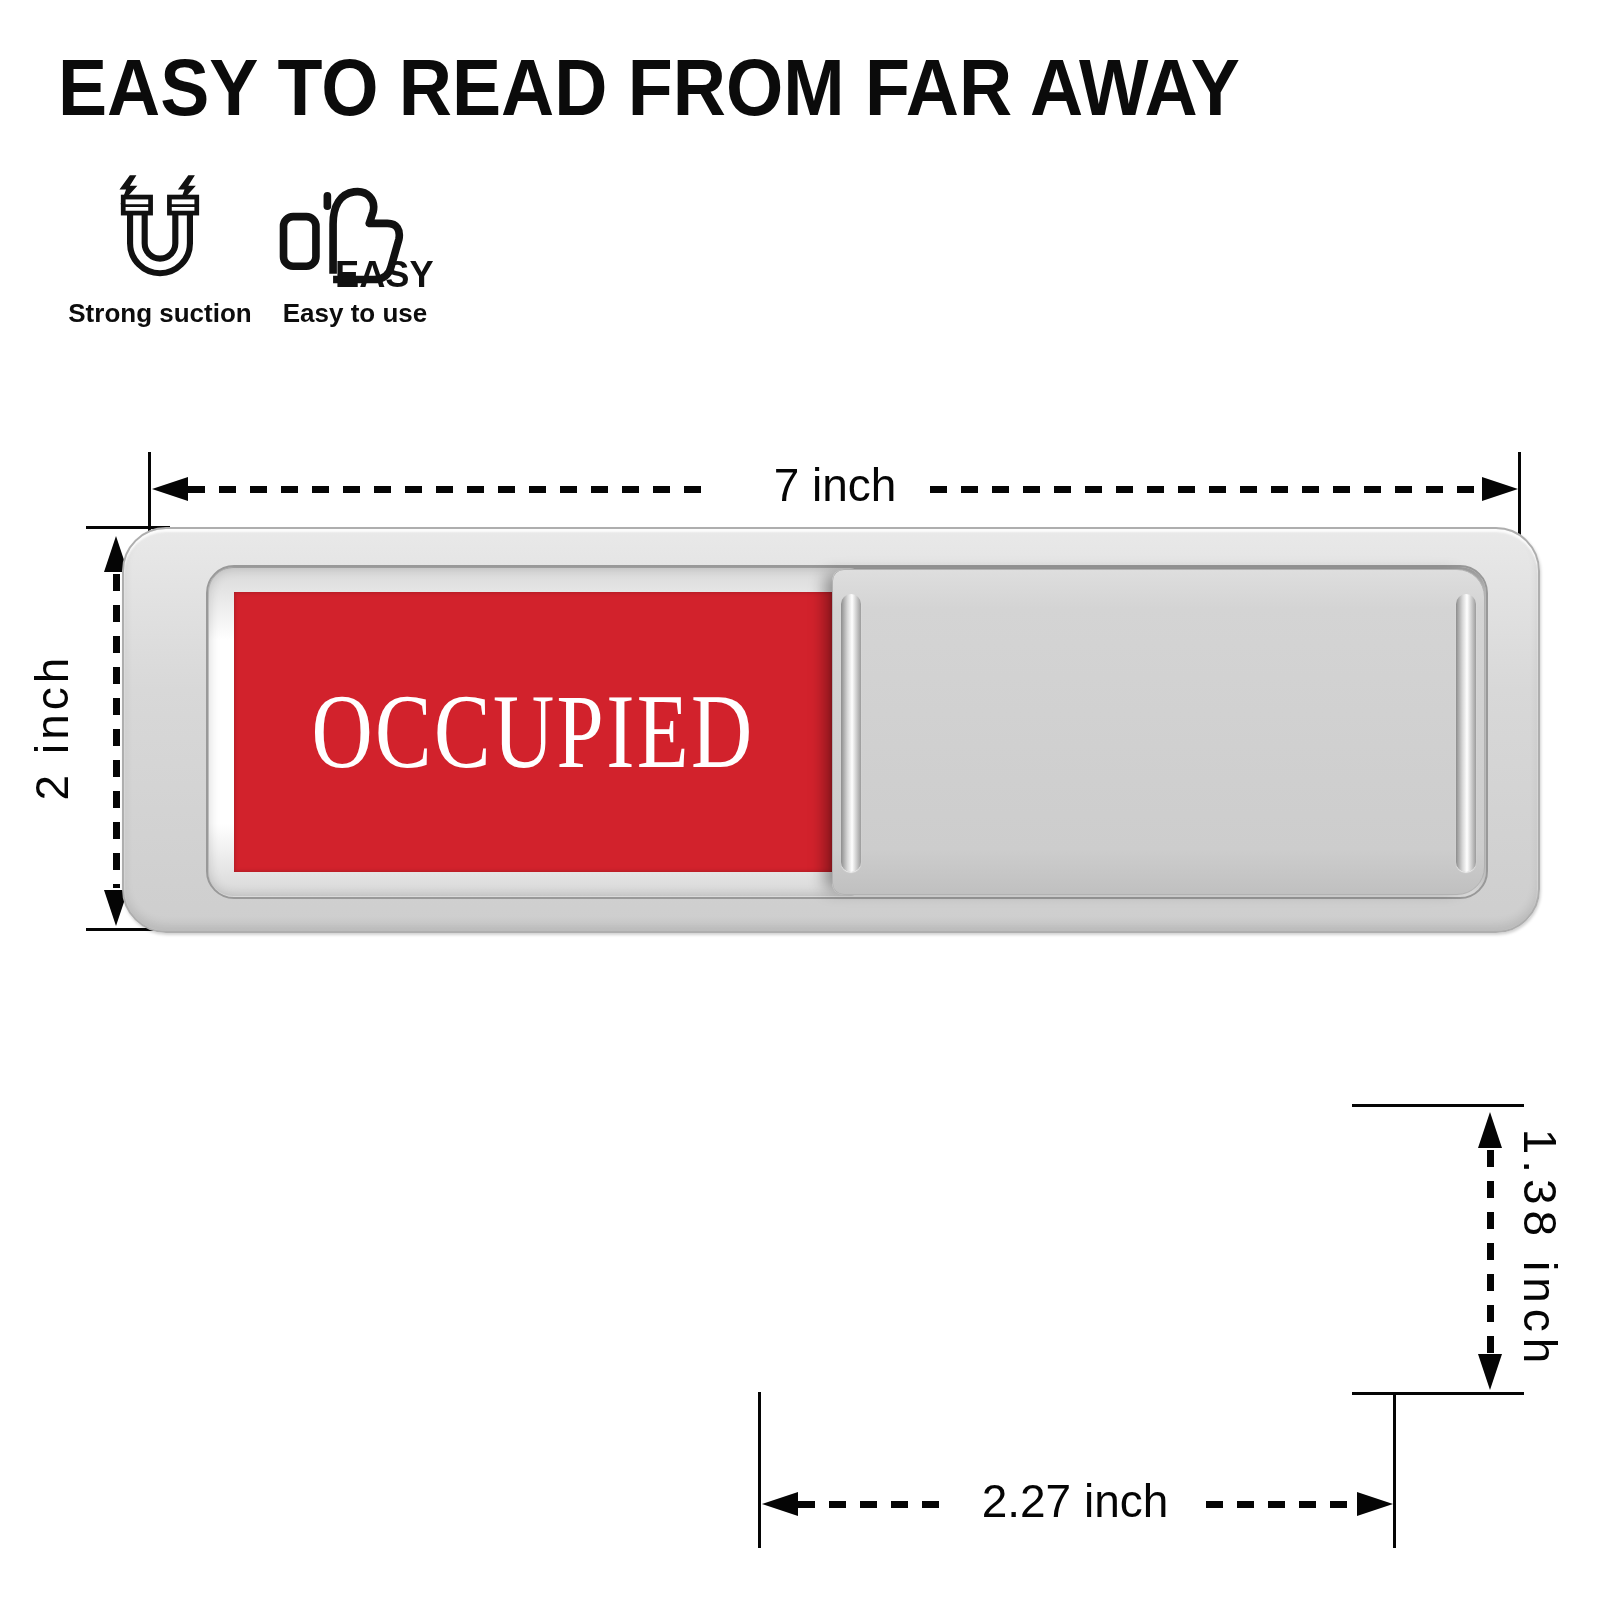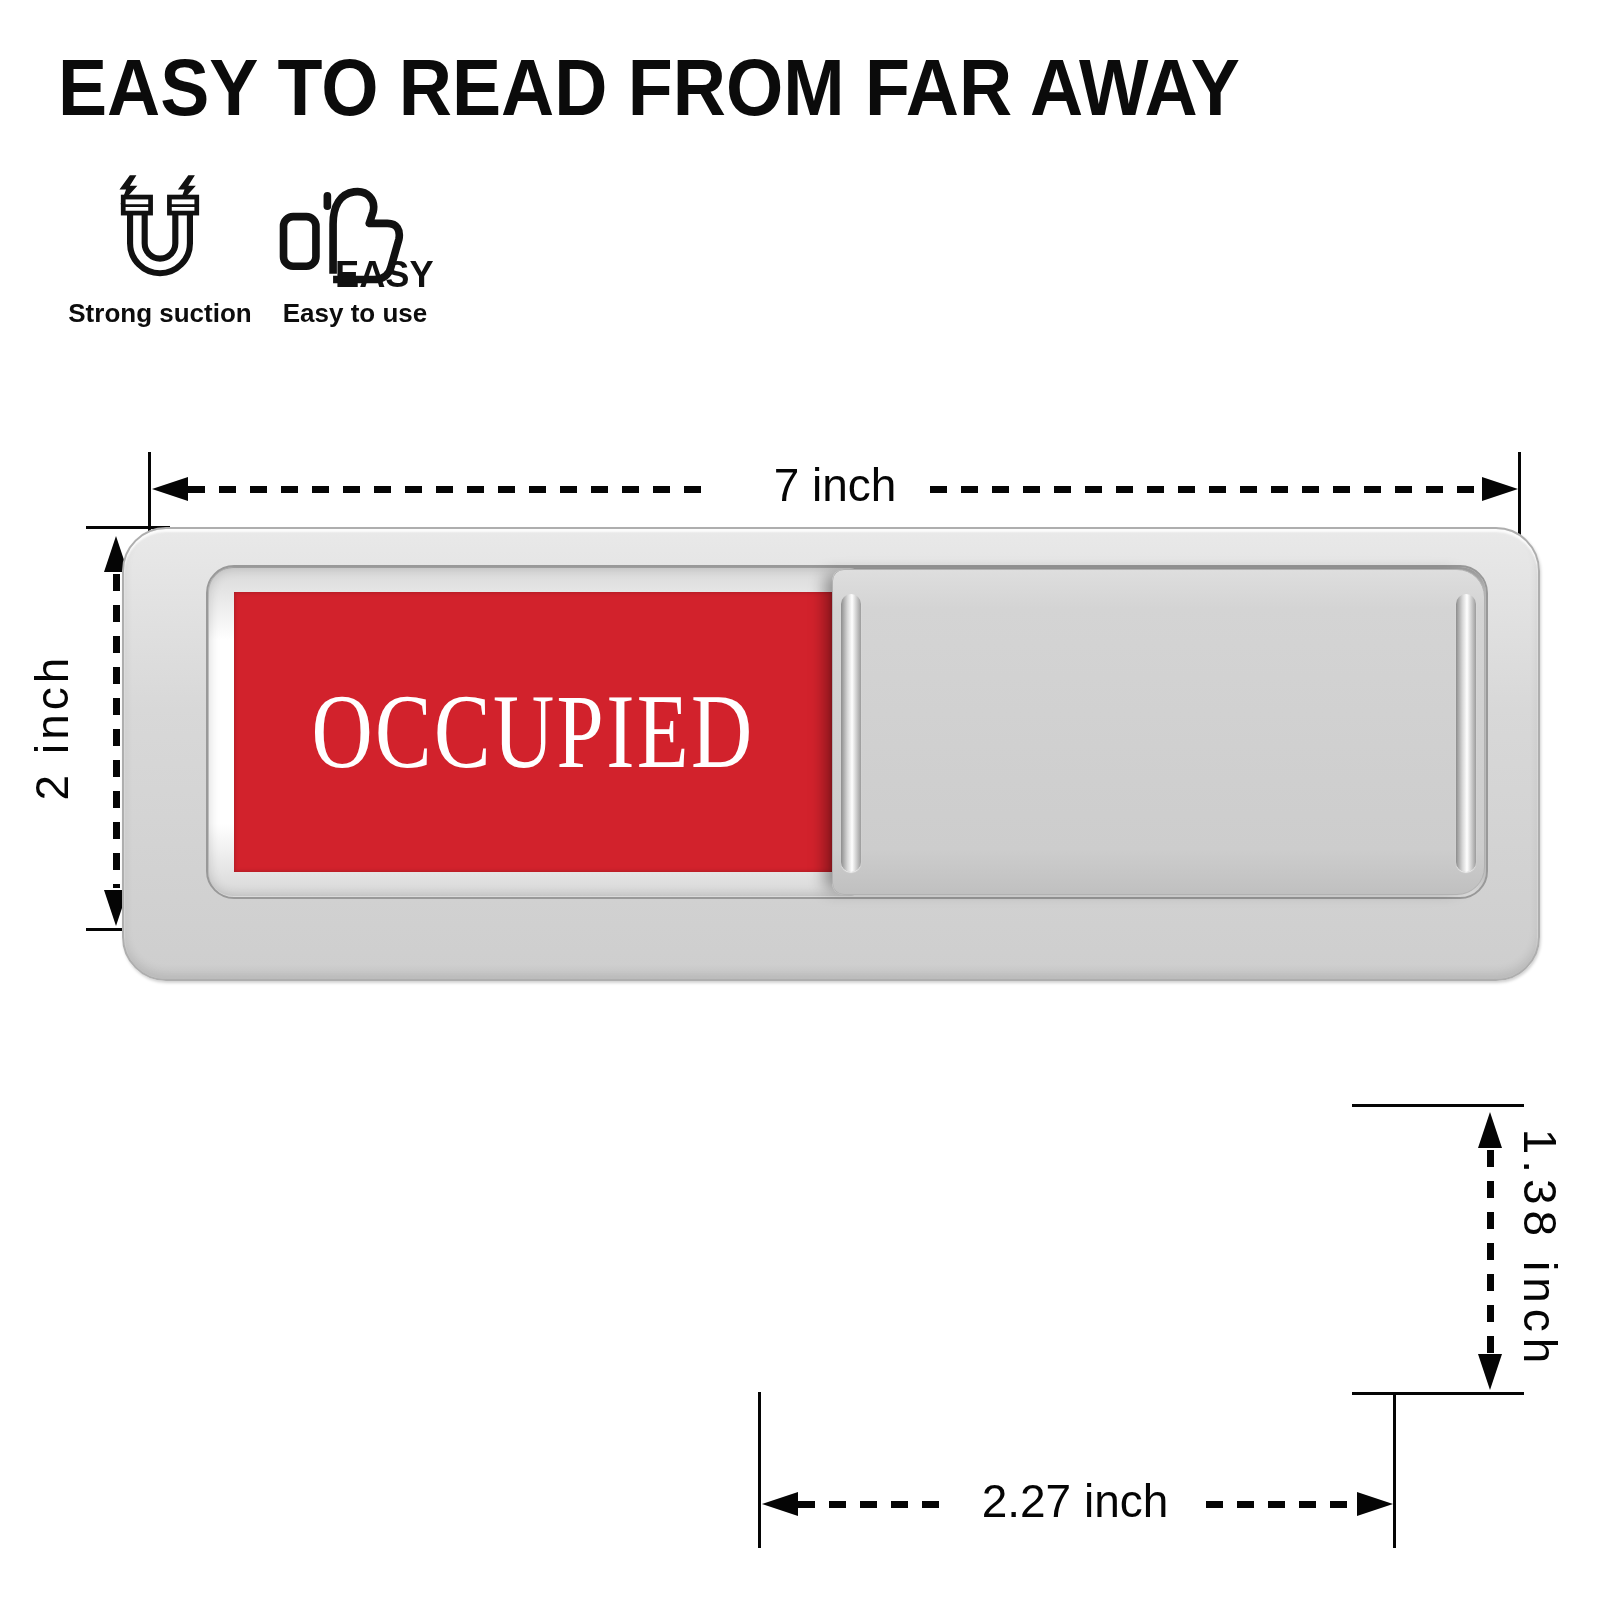"OCCUPIED" div.sign { height: 454px -> 406px }
